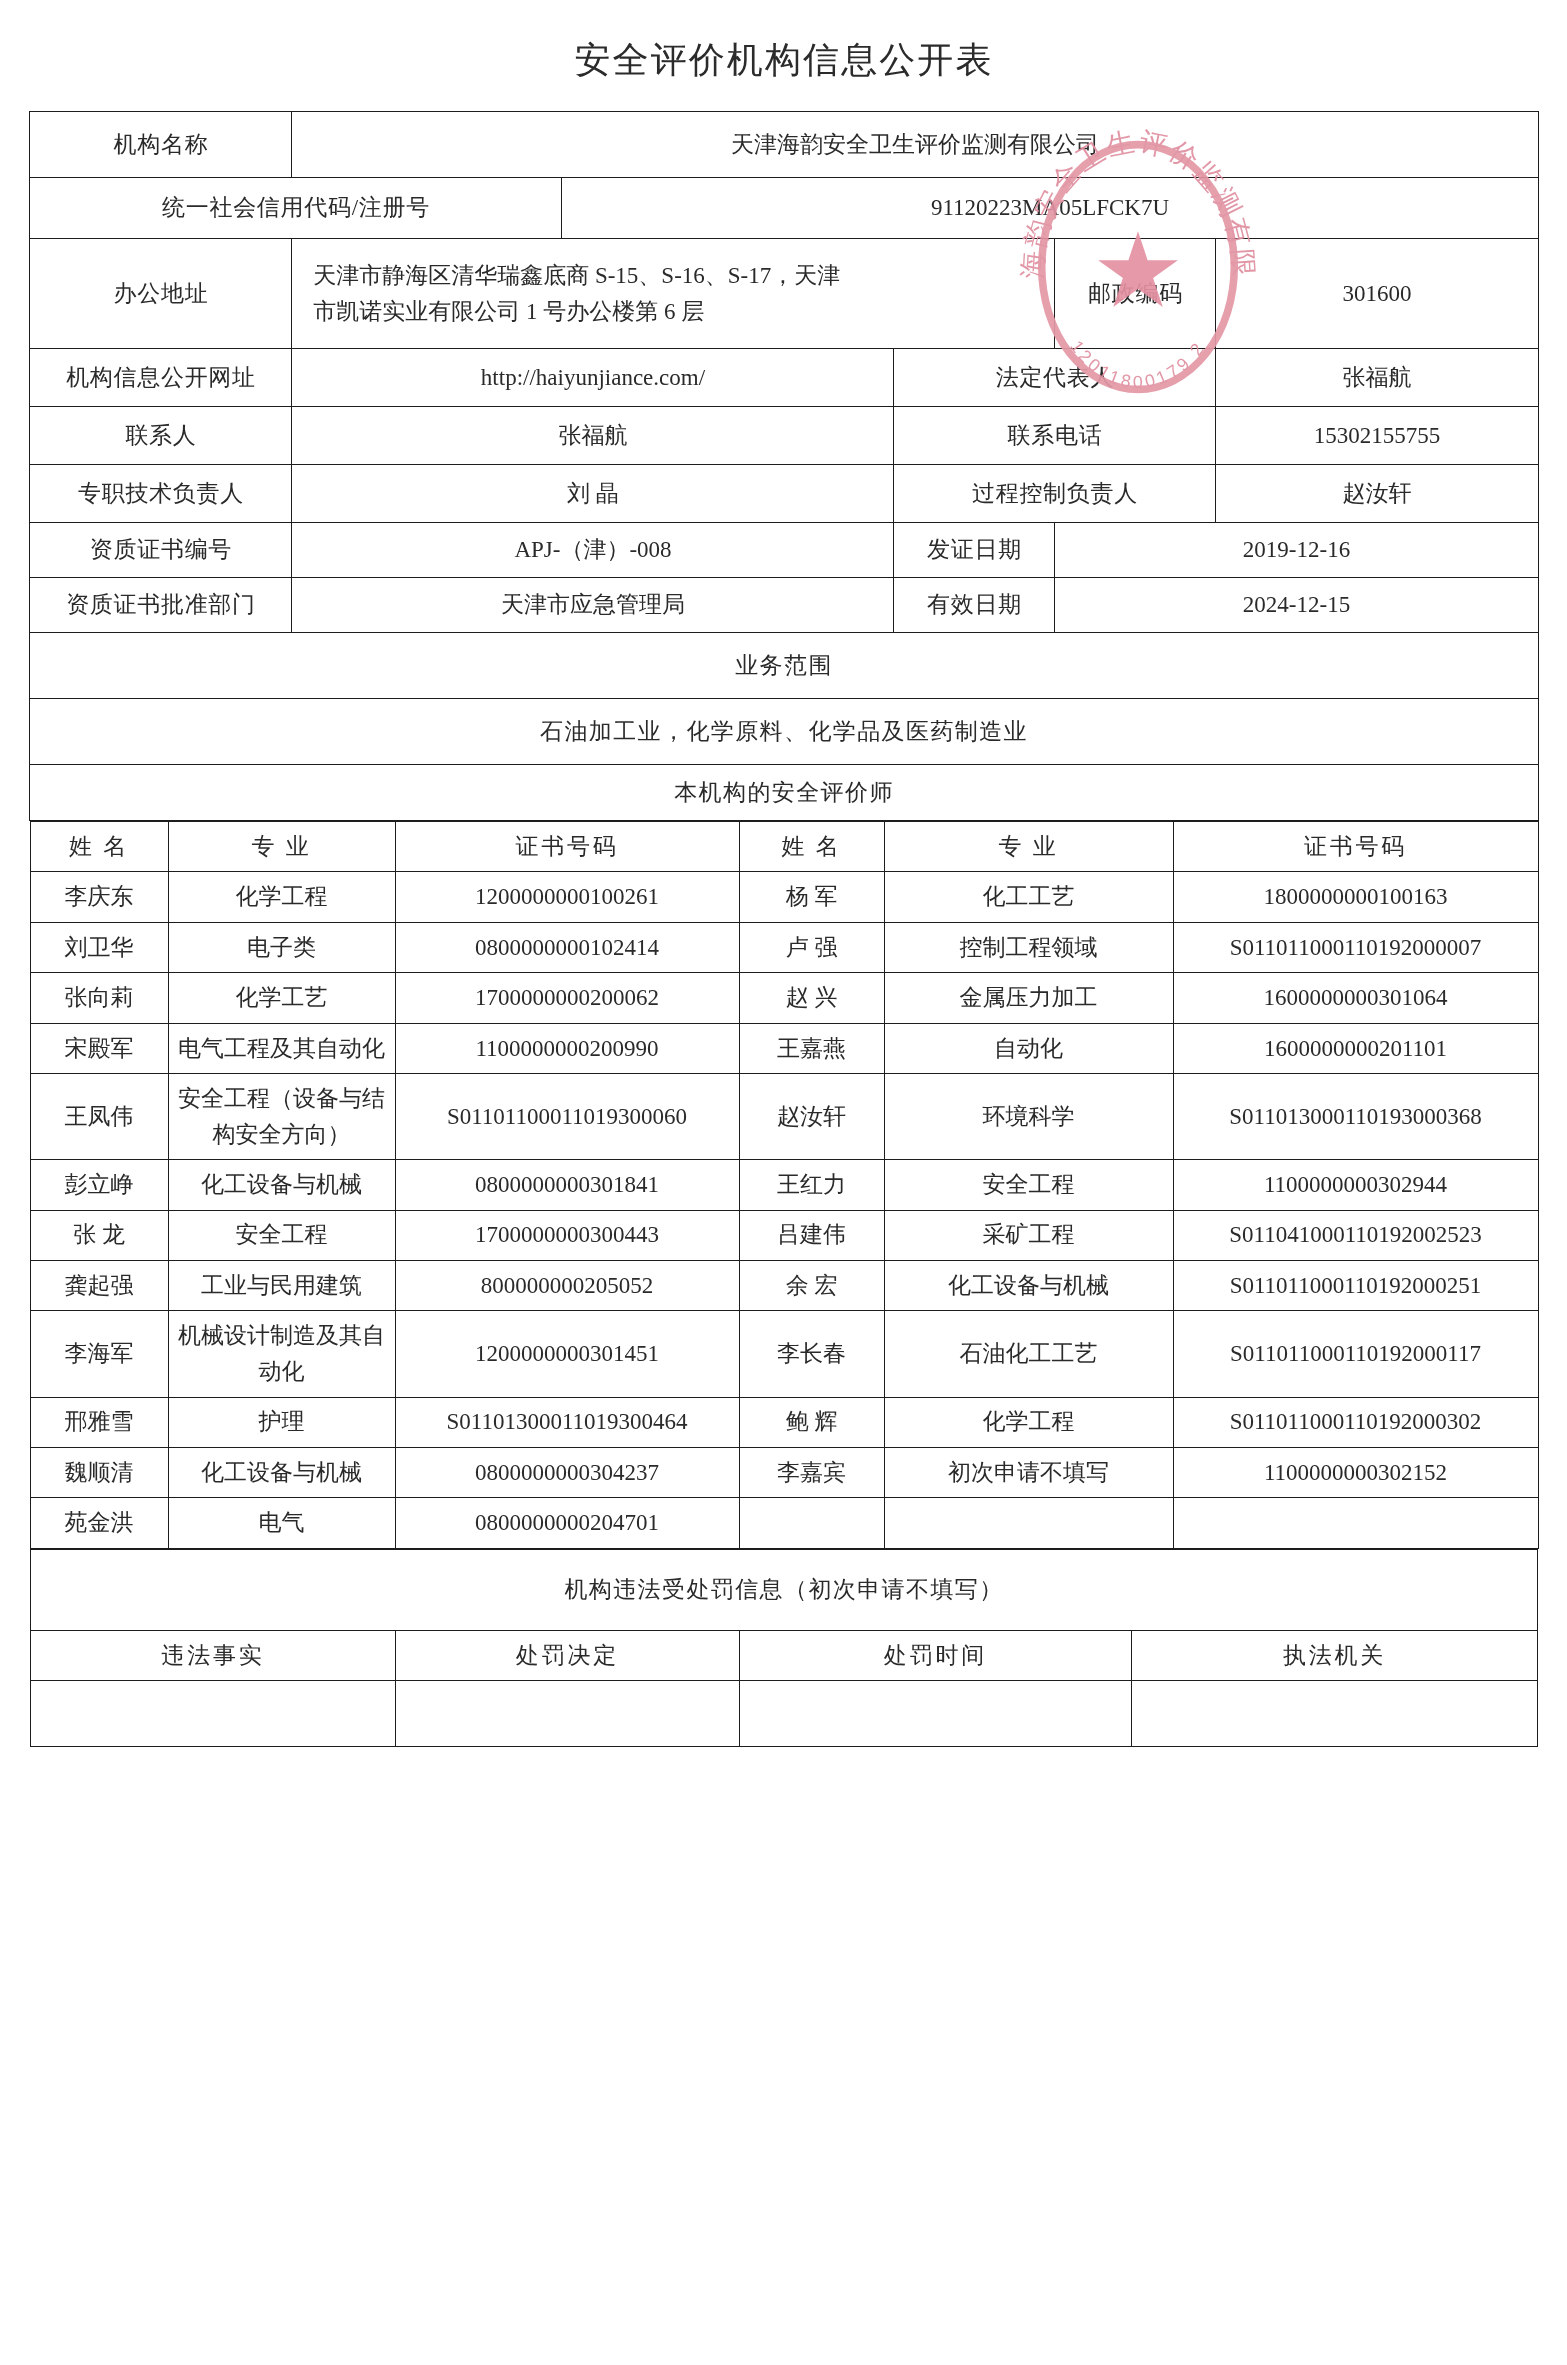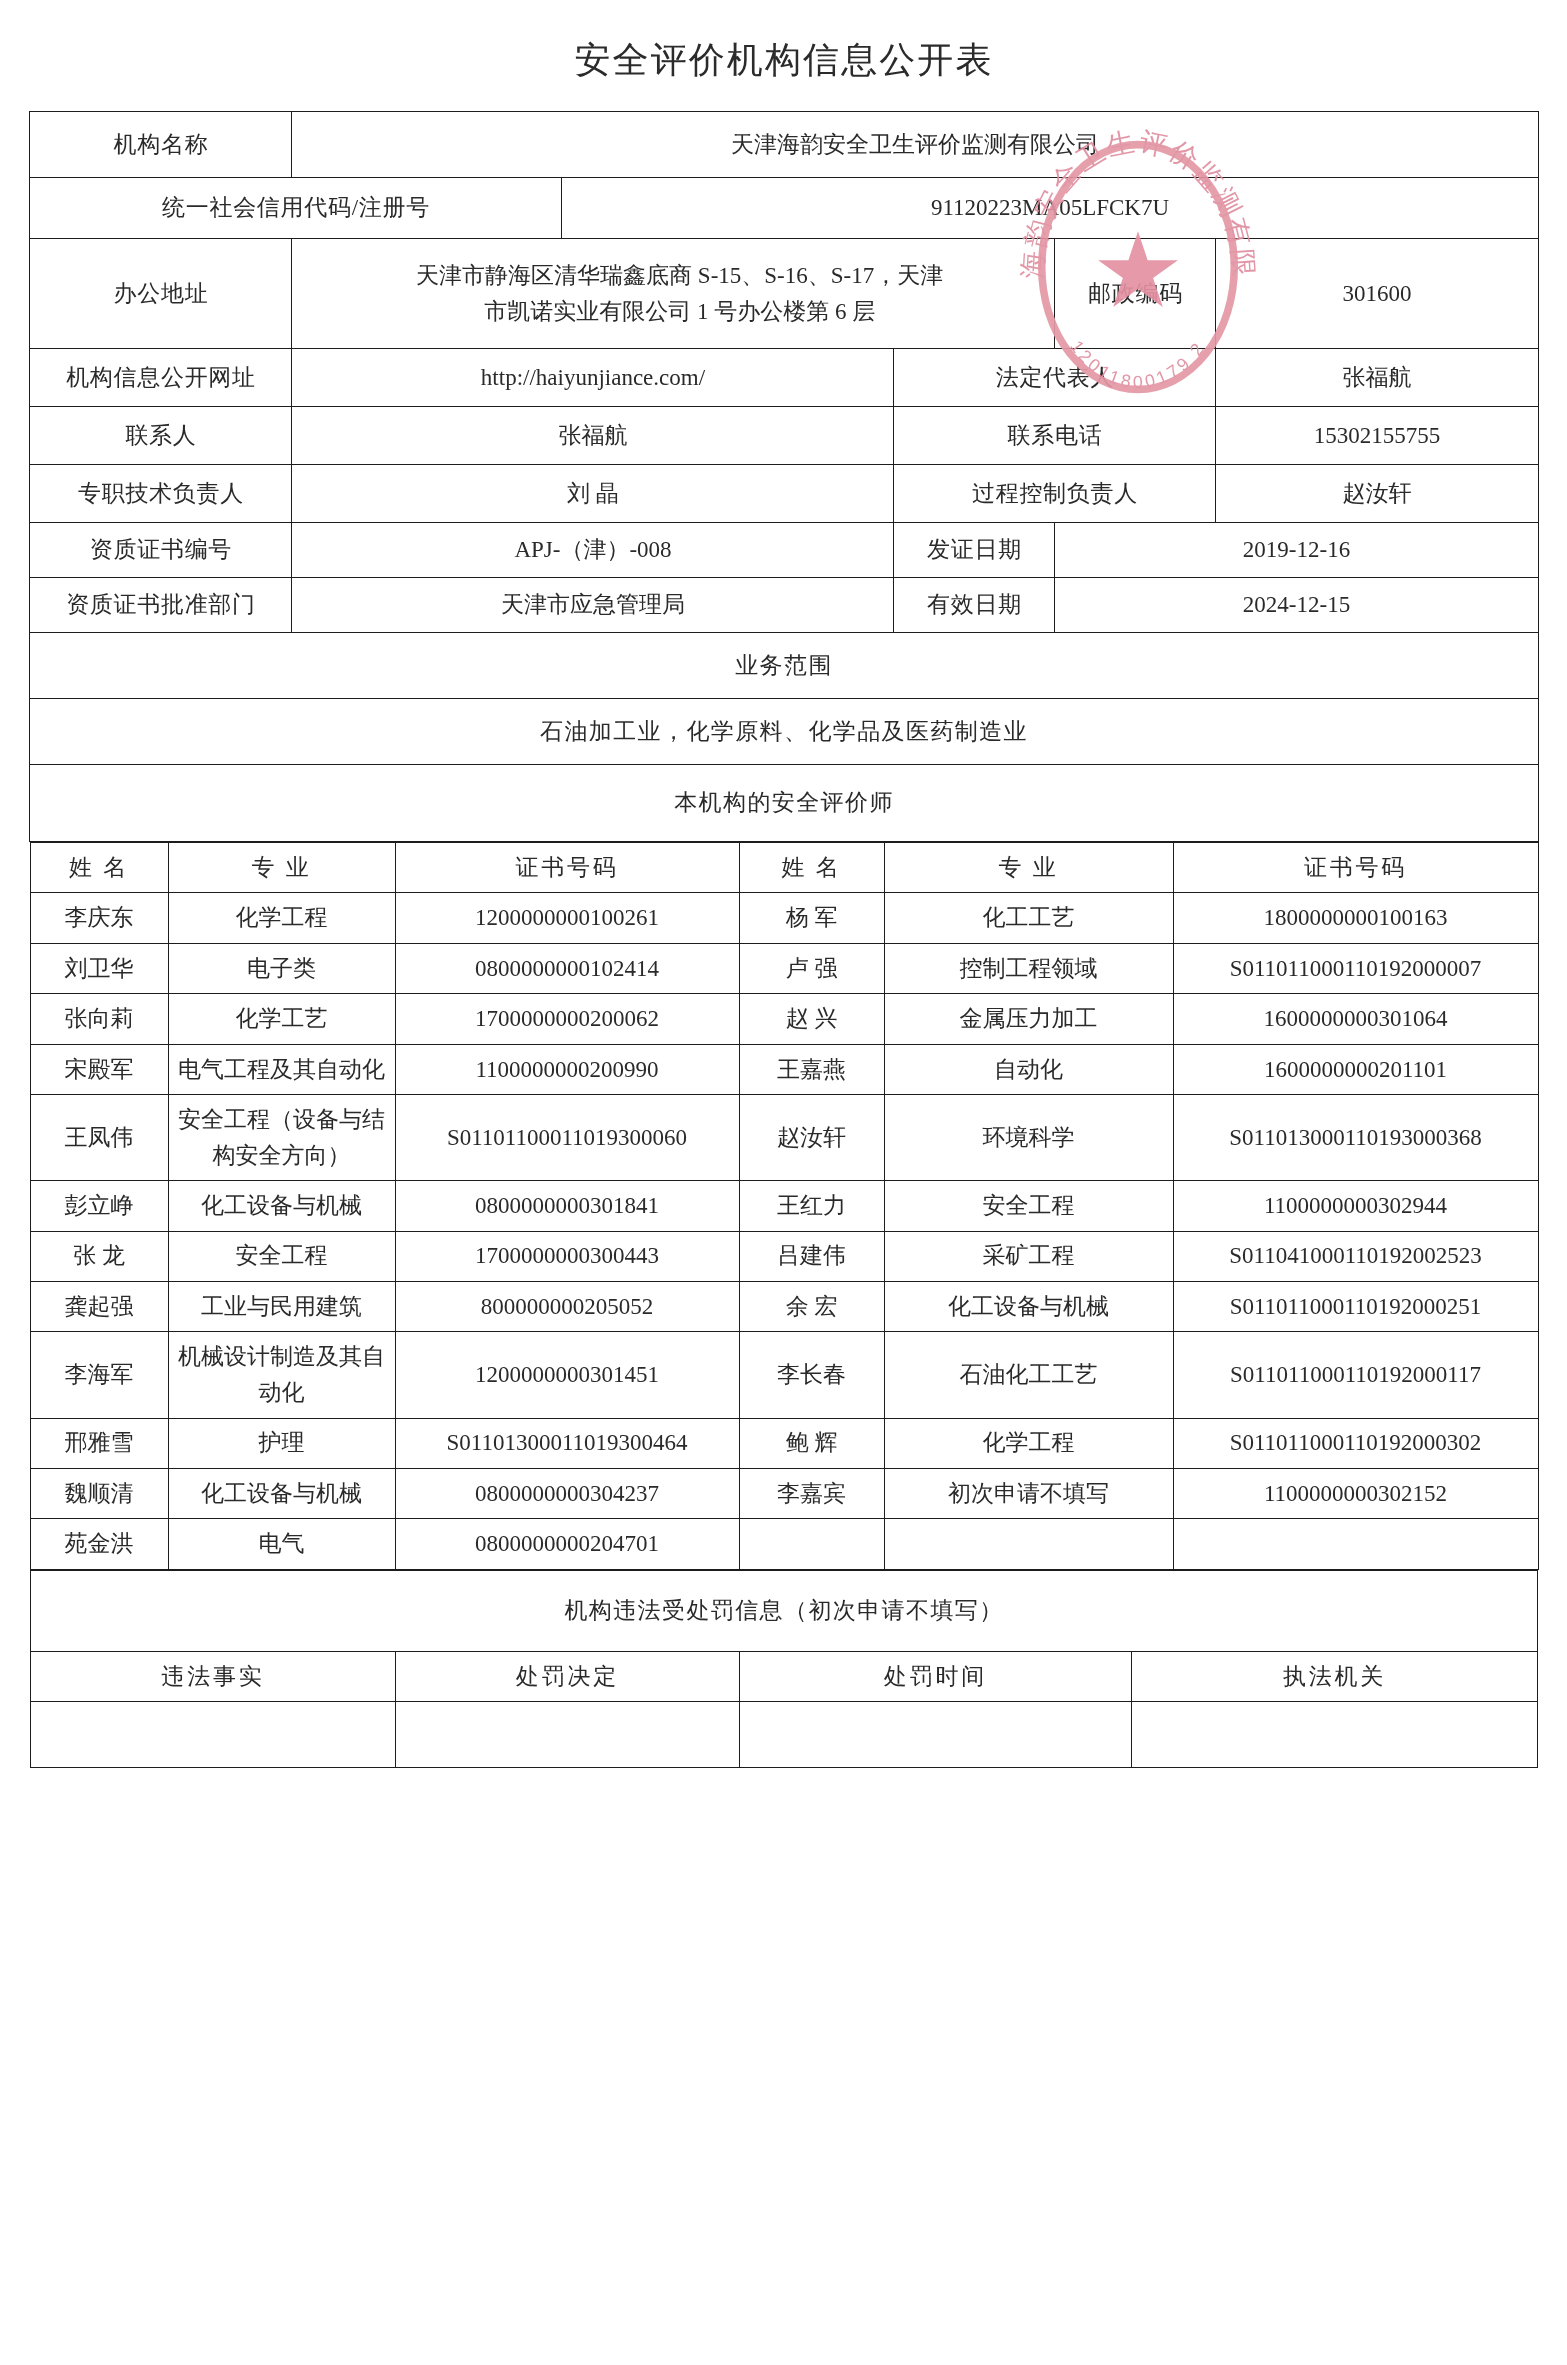"天津市静海区清华瑞鑫底商 S-15、S-16、S-17，天津" .addr-line { text-align: center -> left }
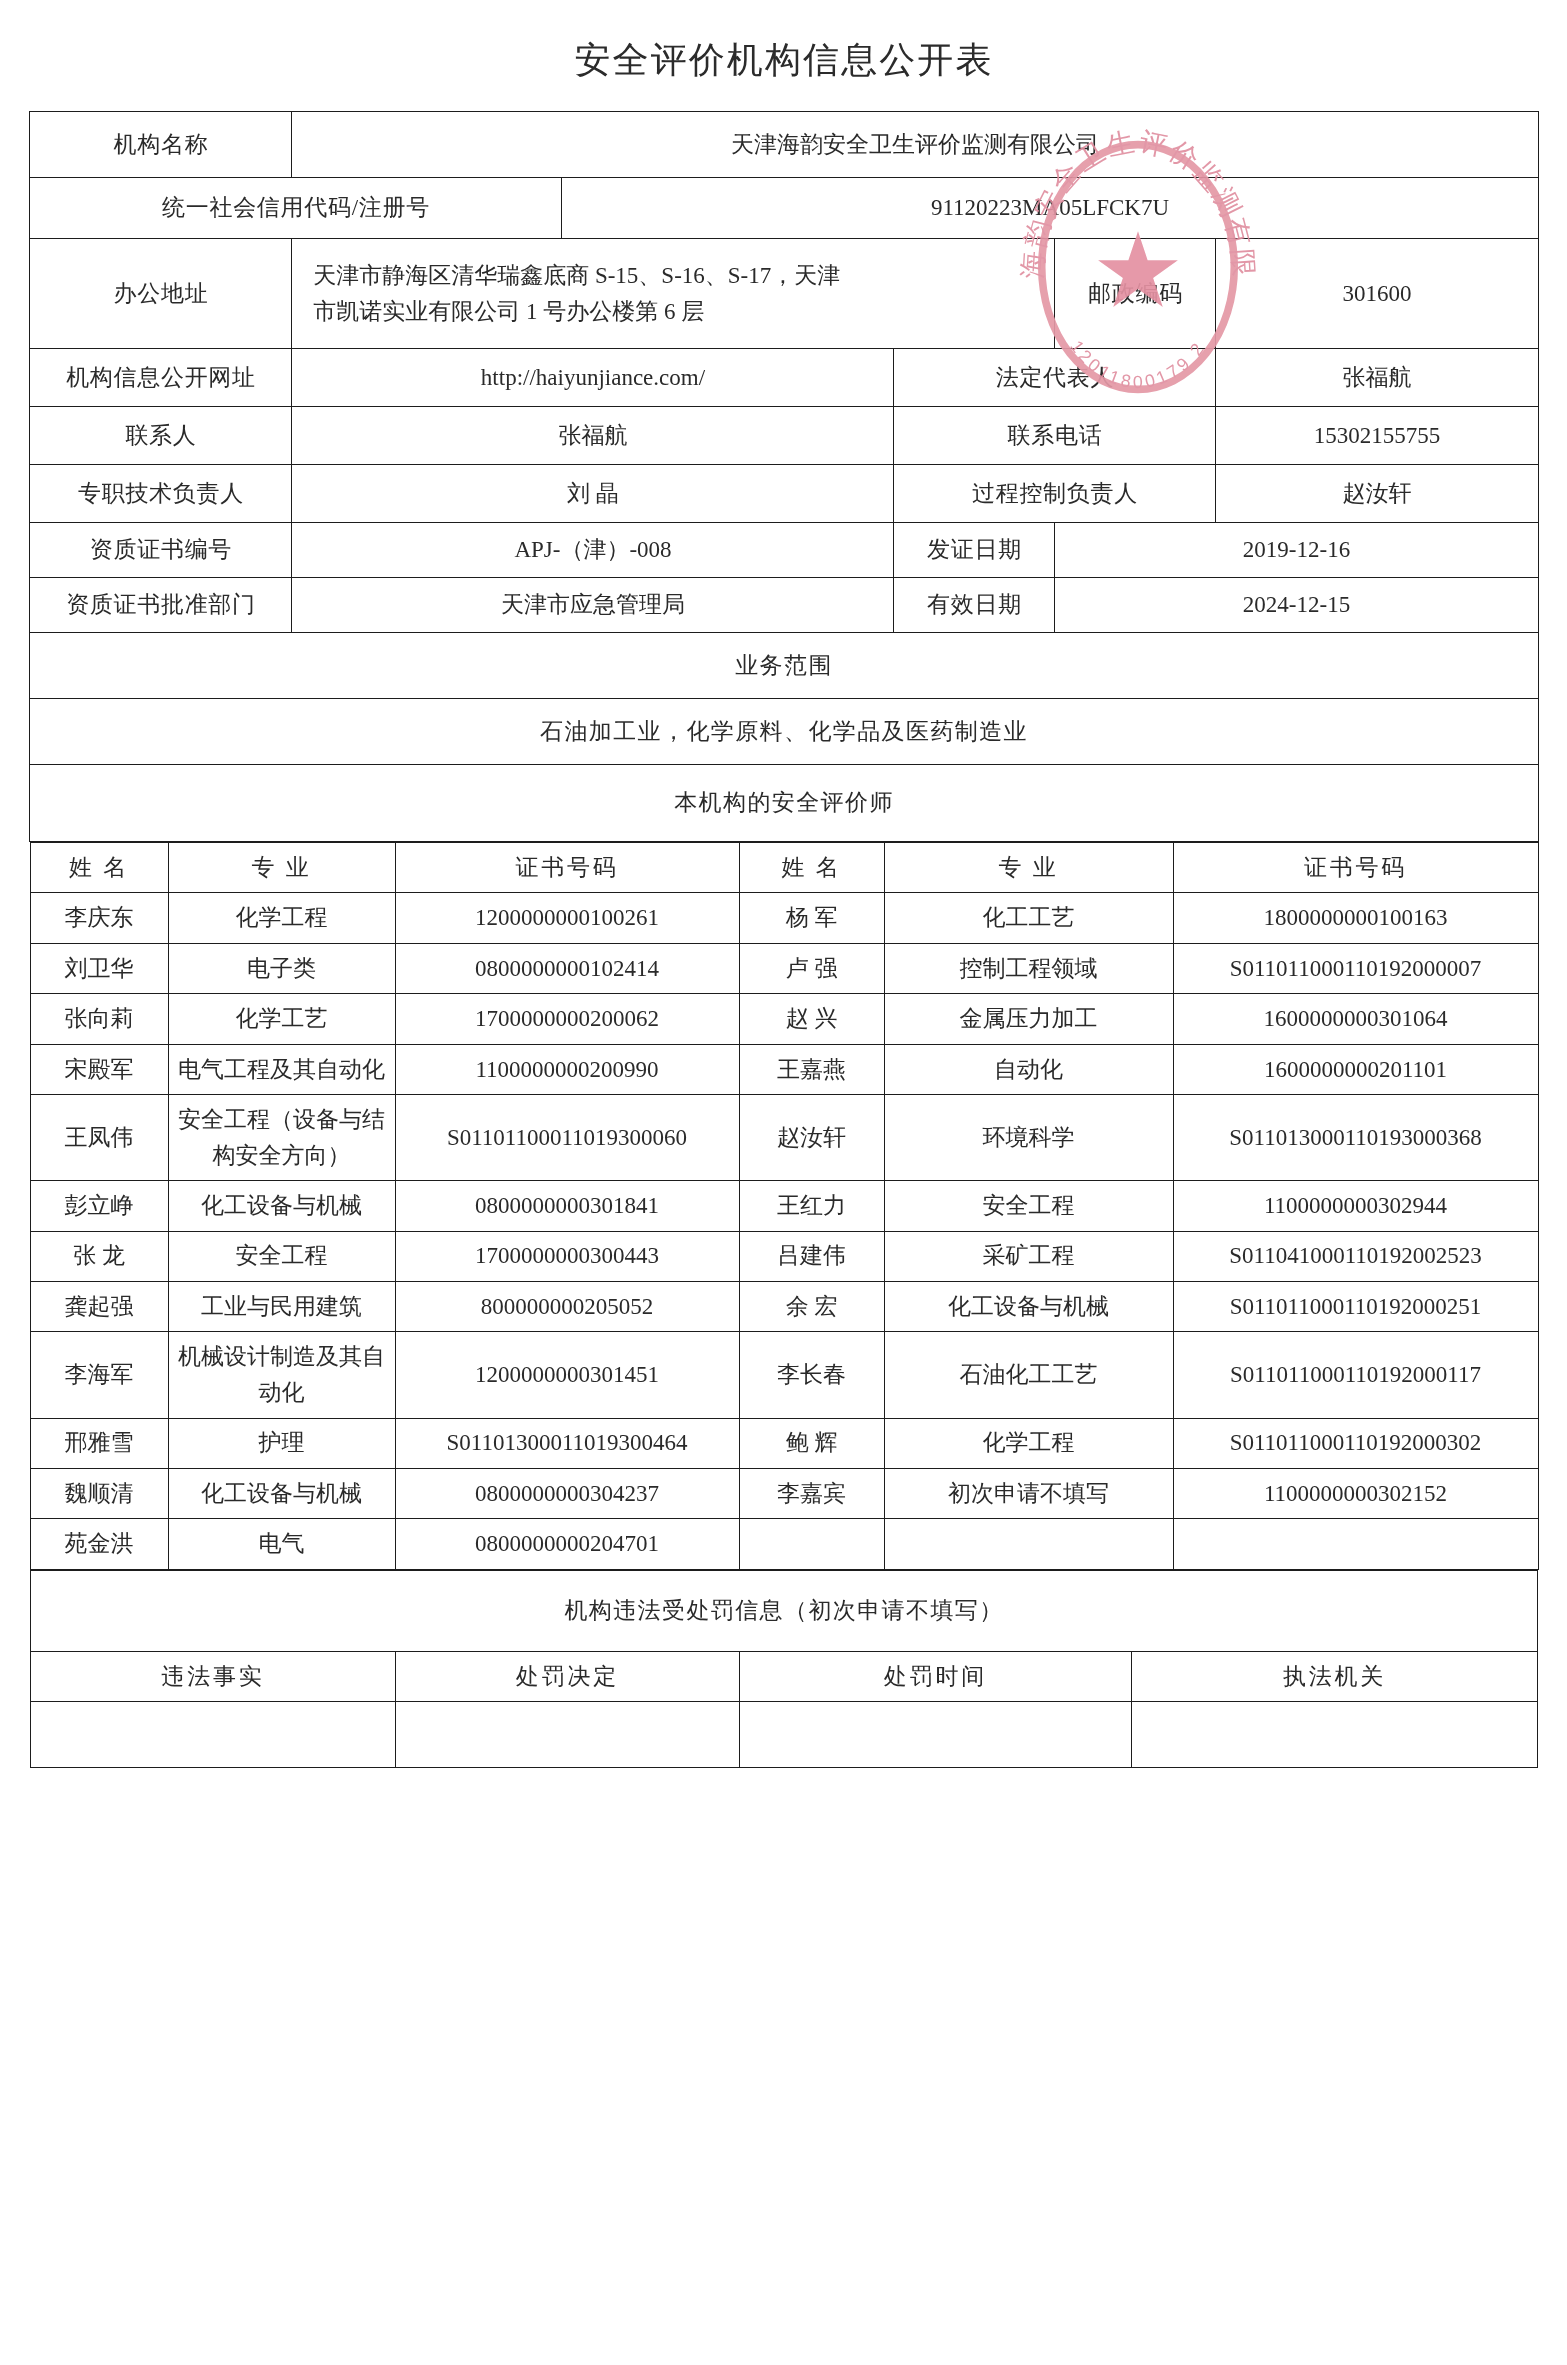"本机构的安全评价师" td.section { height: 77px -> 56px }
